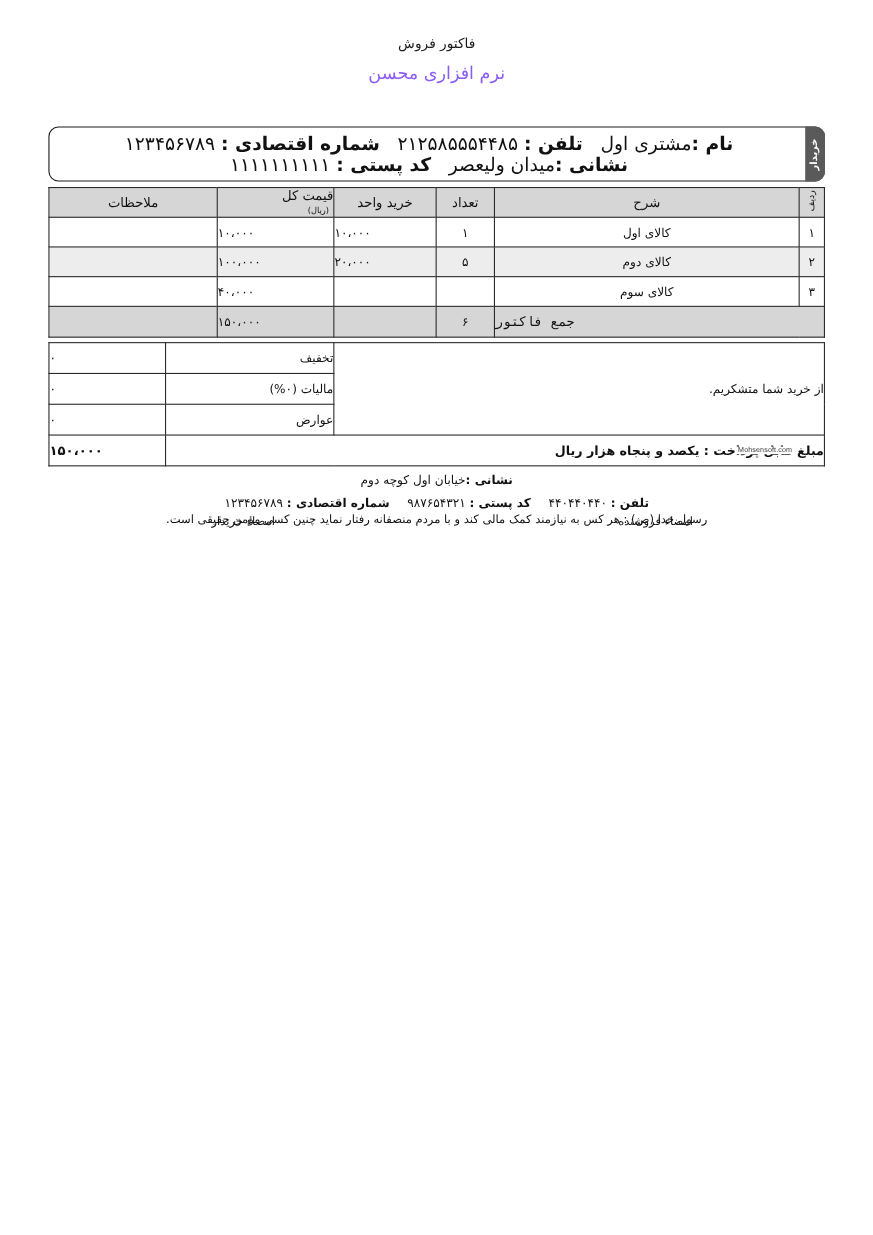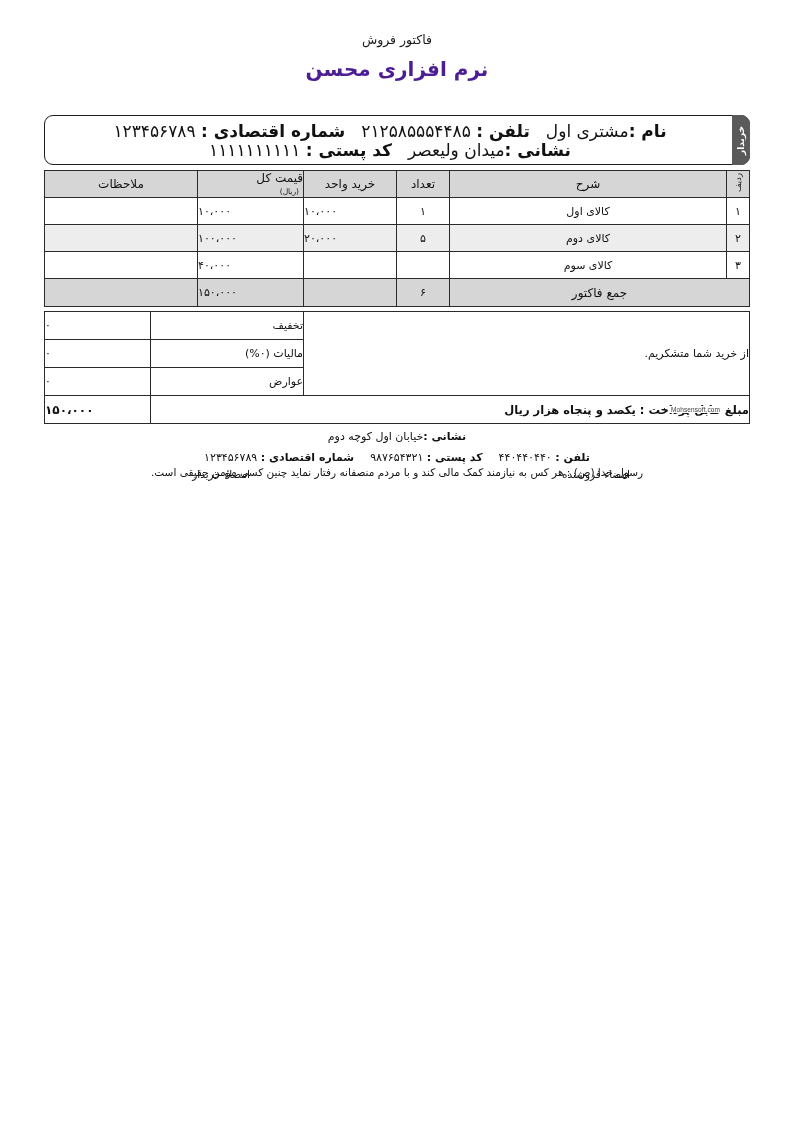"نرم افزاری محسن" .title-main { color: #4c1d95 -> #8b5cf6; font-size: 20px -> 16px; font-weight: bold -> normal }
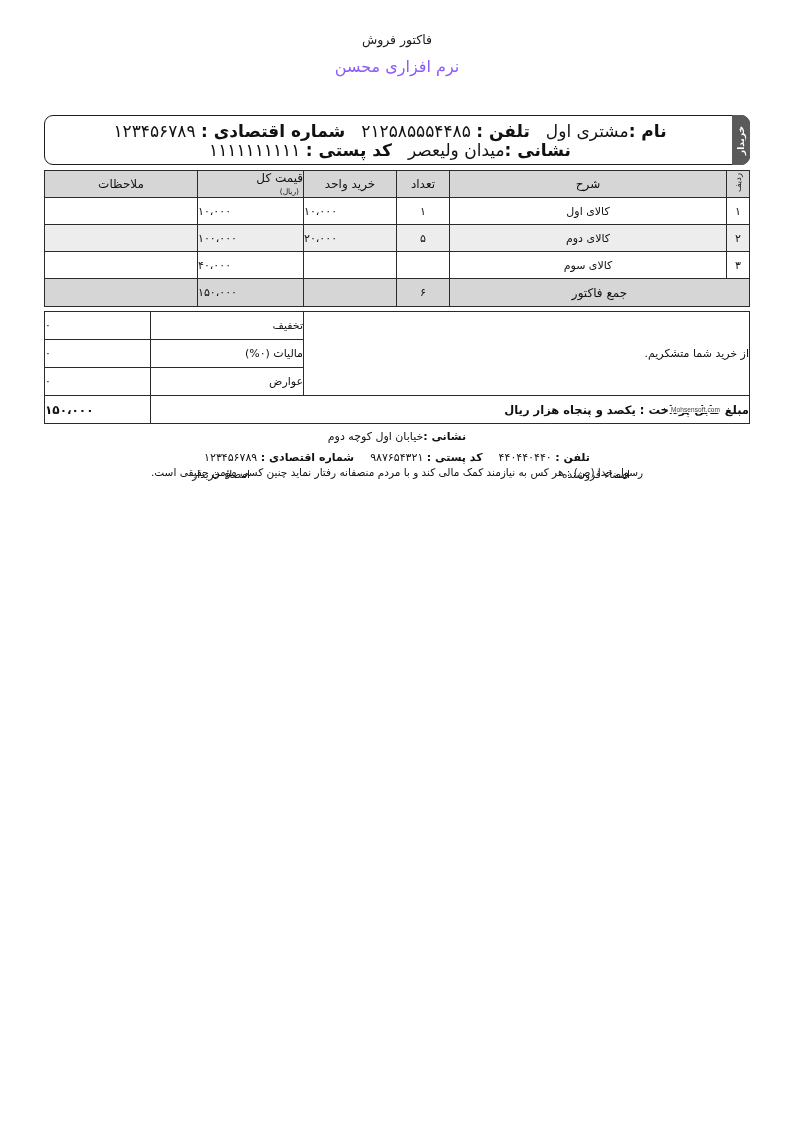"جمع فاکتور" td.sum-label { font-family: none -> Liberation Mono, monospace; text-align: center -> left }
